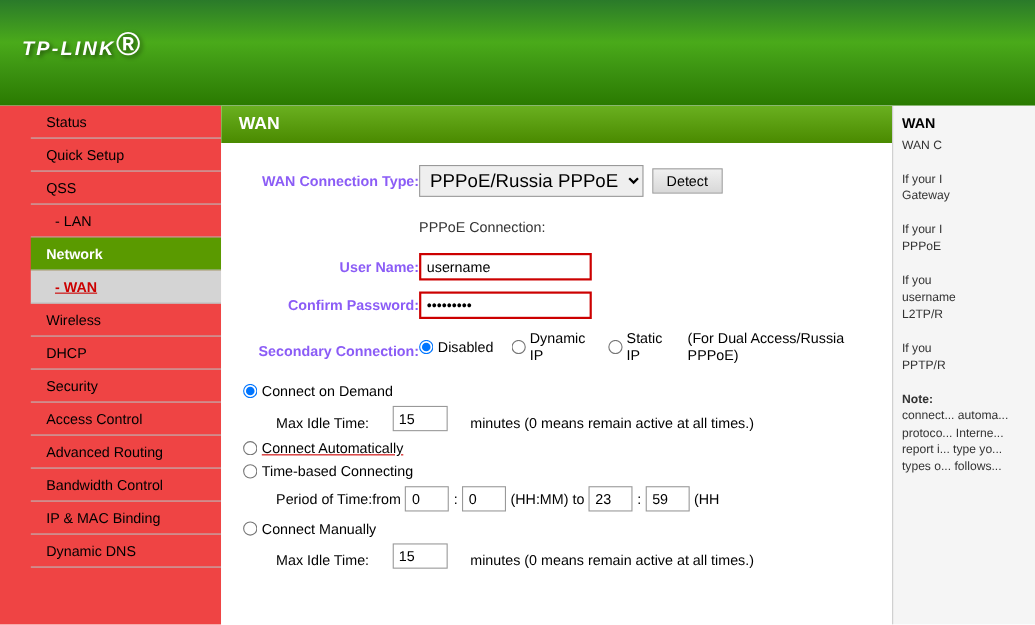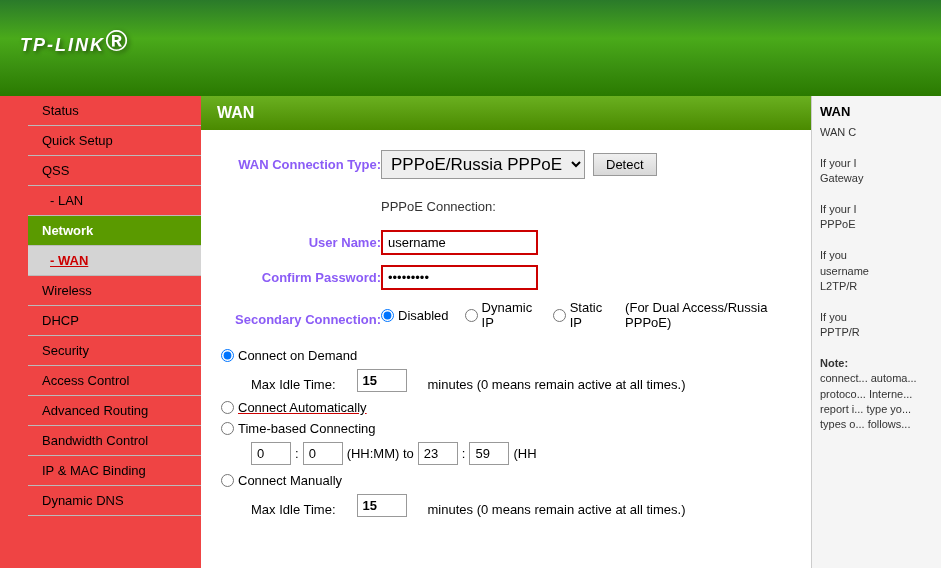"15" .idle-row input[type="text"] { font-weight: bold -> none }
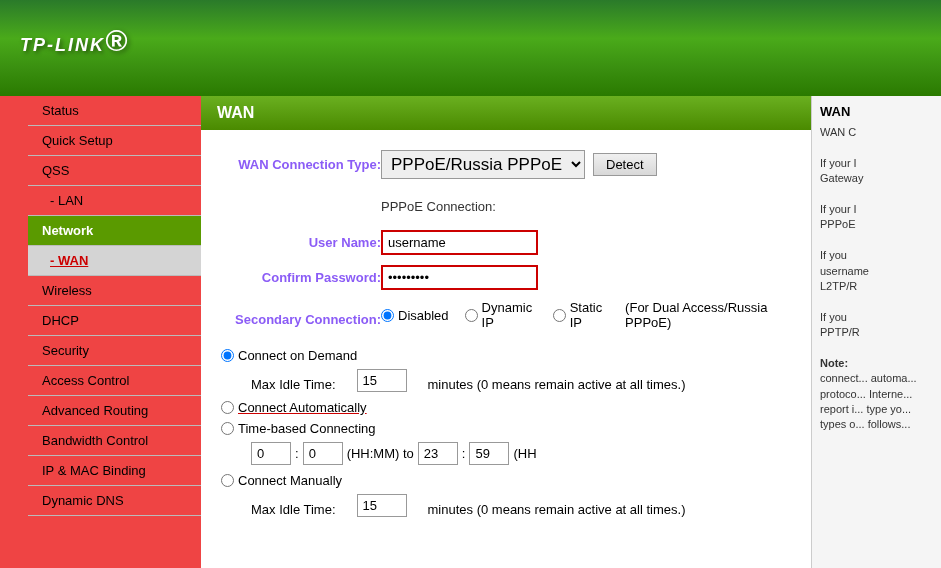"Period of Time:from" span { html: none -> <span>Period of Time:from</span> }
